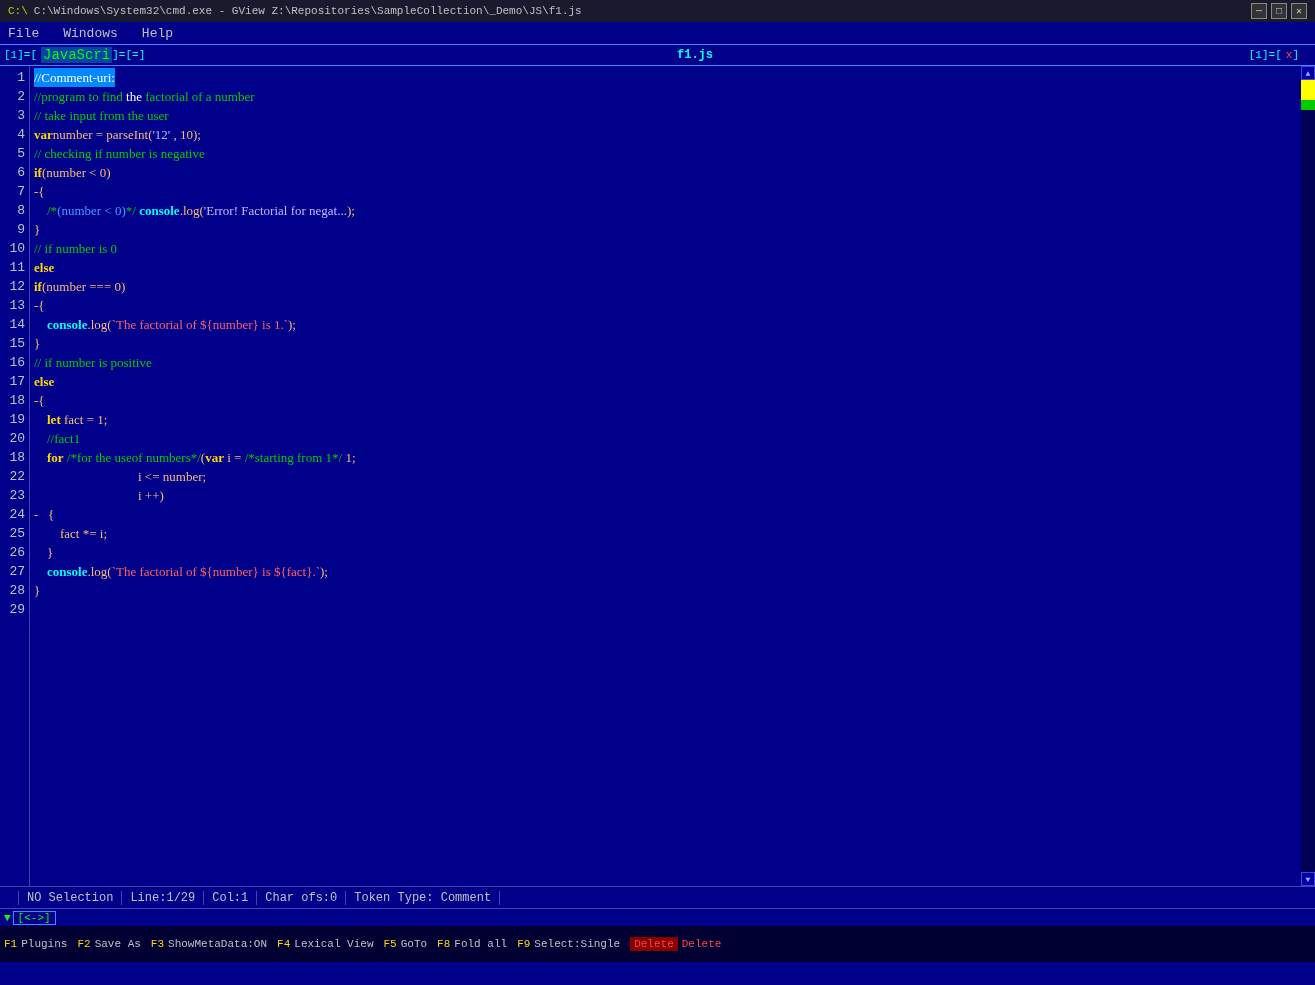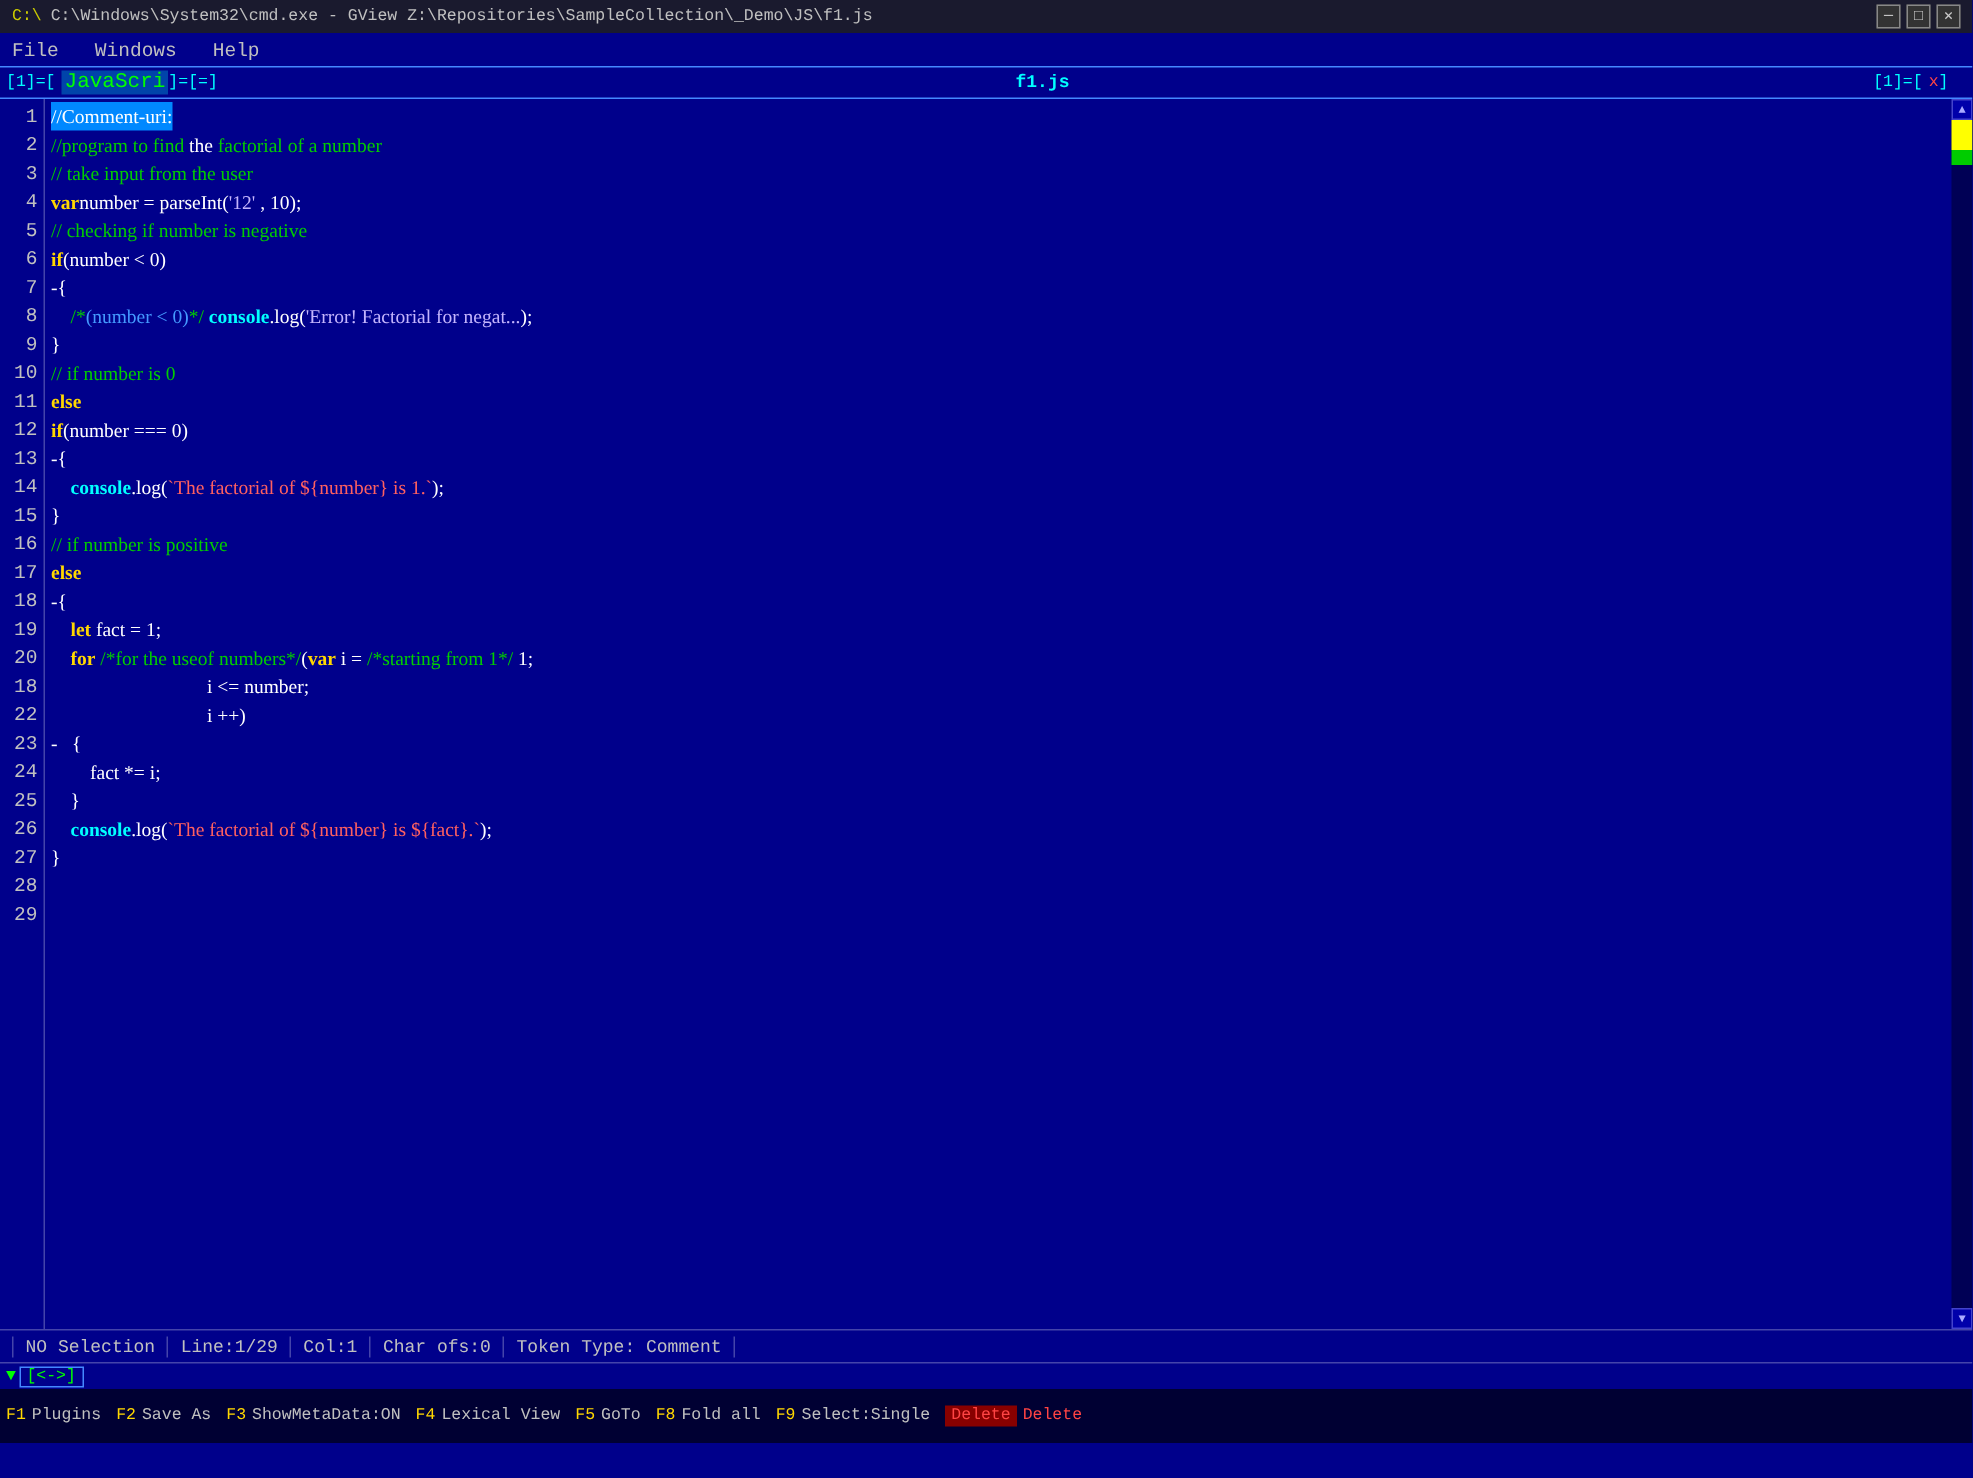"number = parseInt(" .c-normal { color: #ffffff -> #fdba74 }
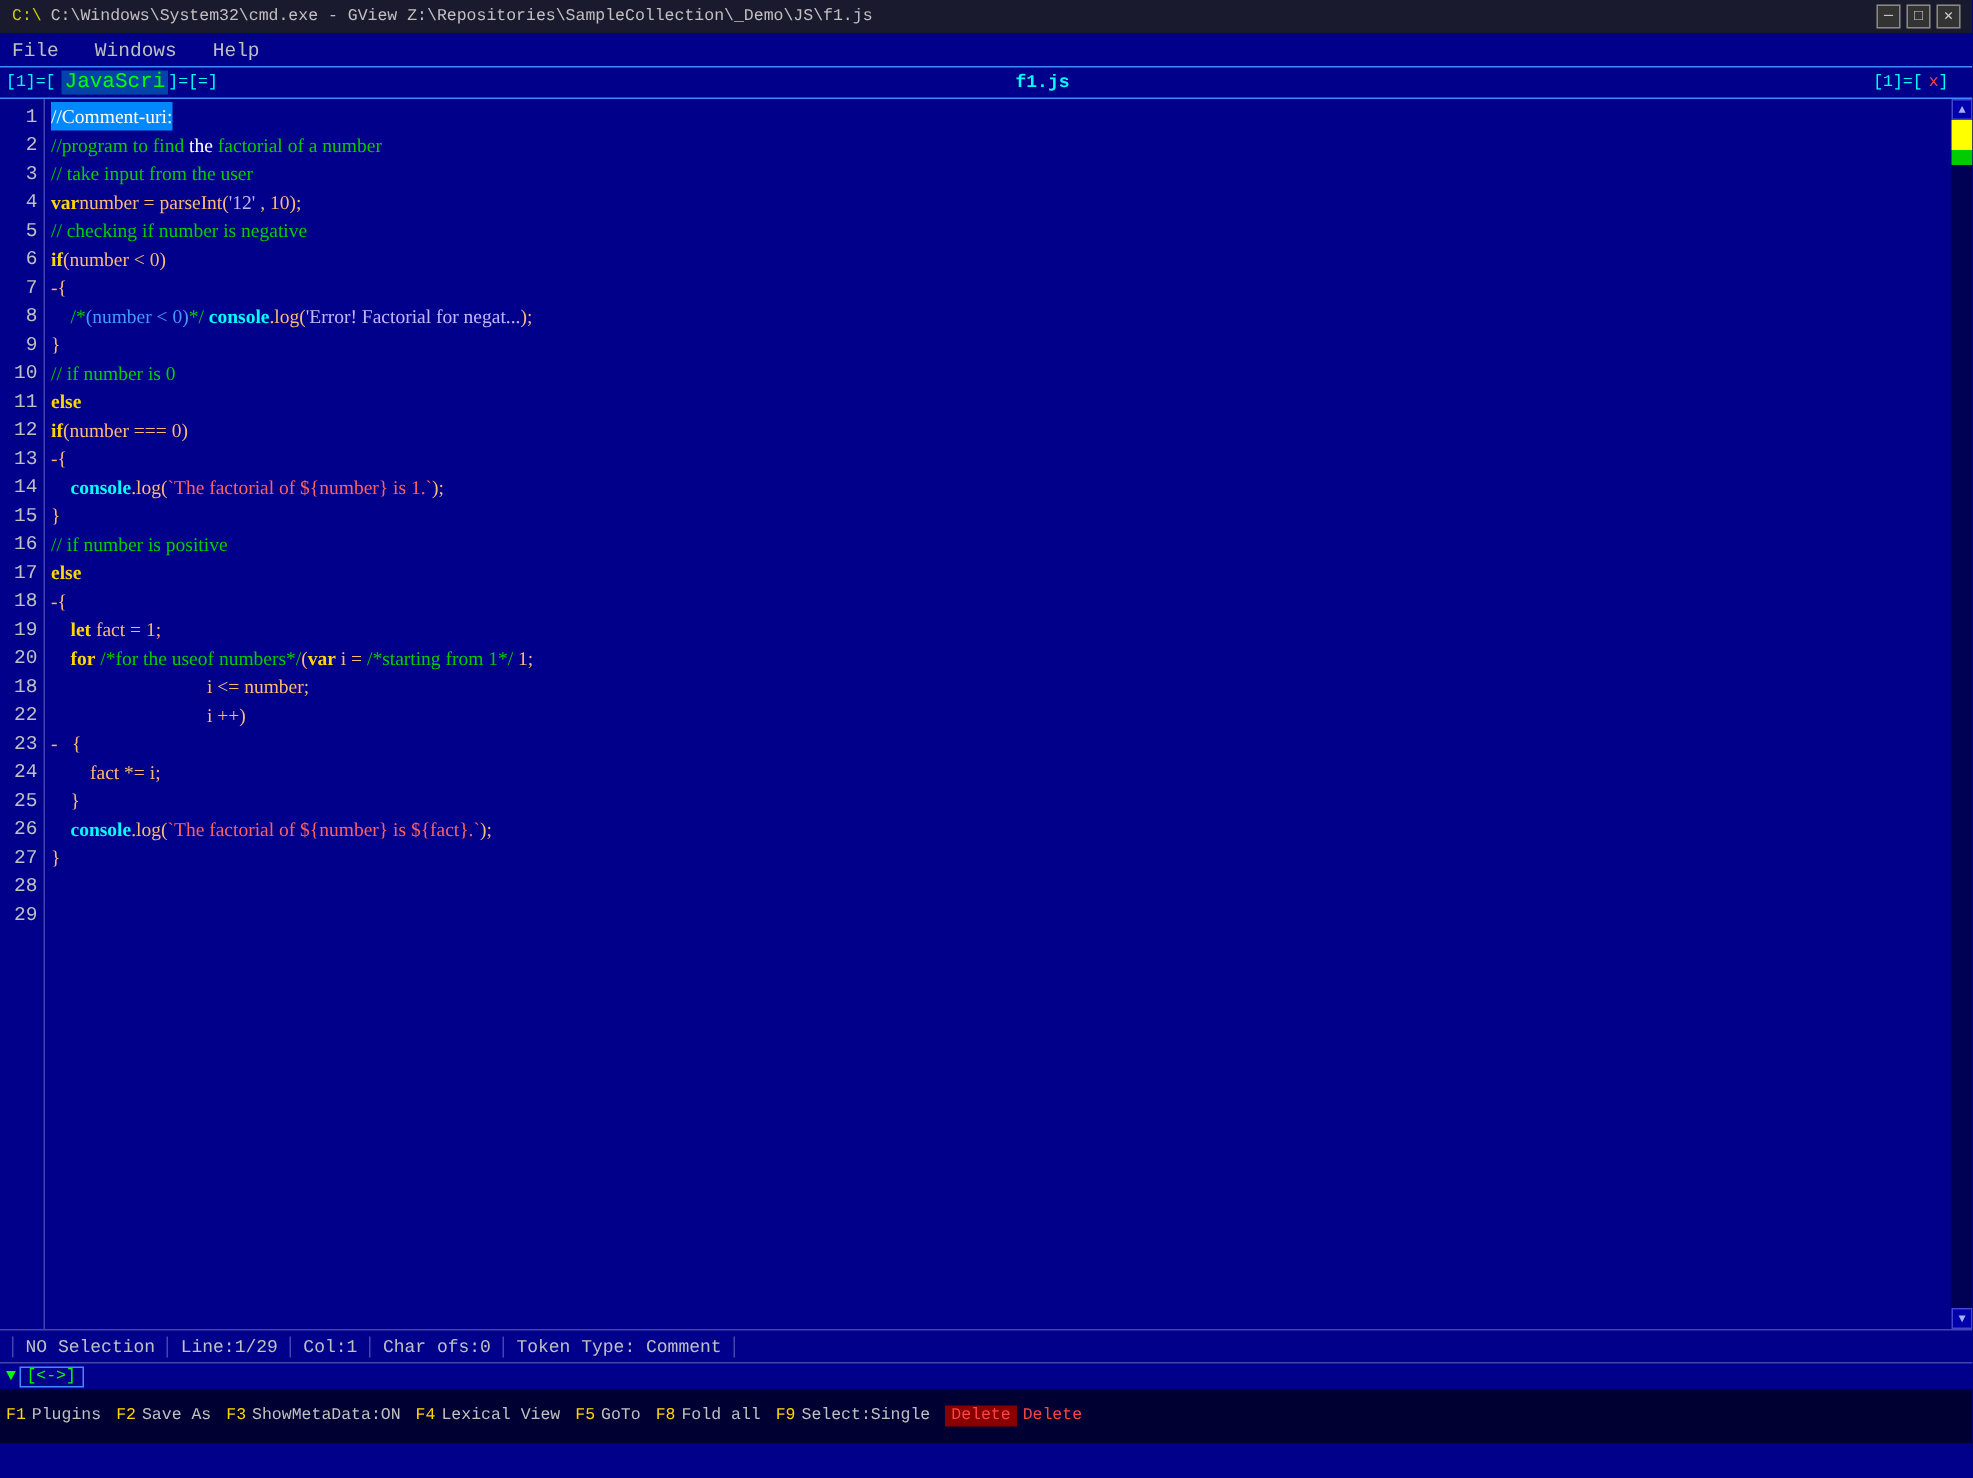"//fact1" div.code-line { html: none -> <div> <span> </span><span>//fact1</span> </div> }
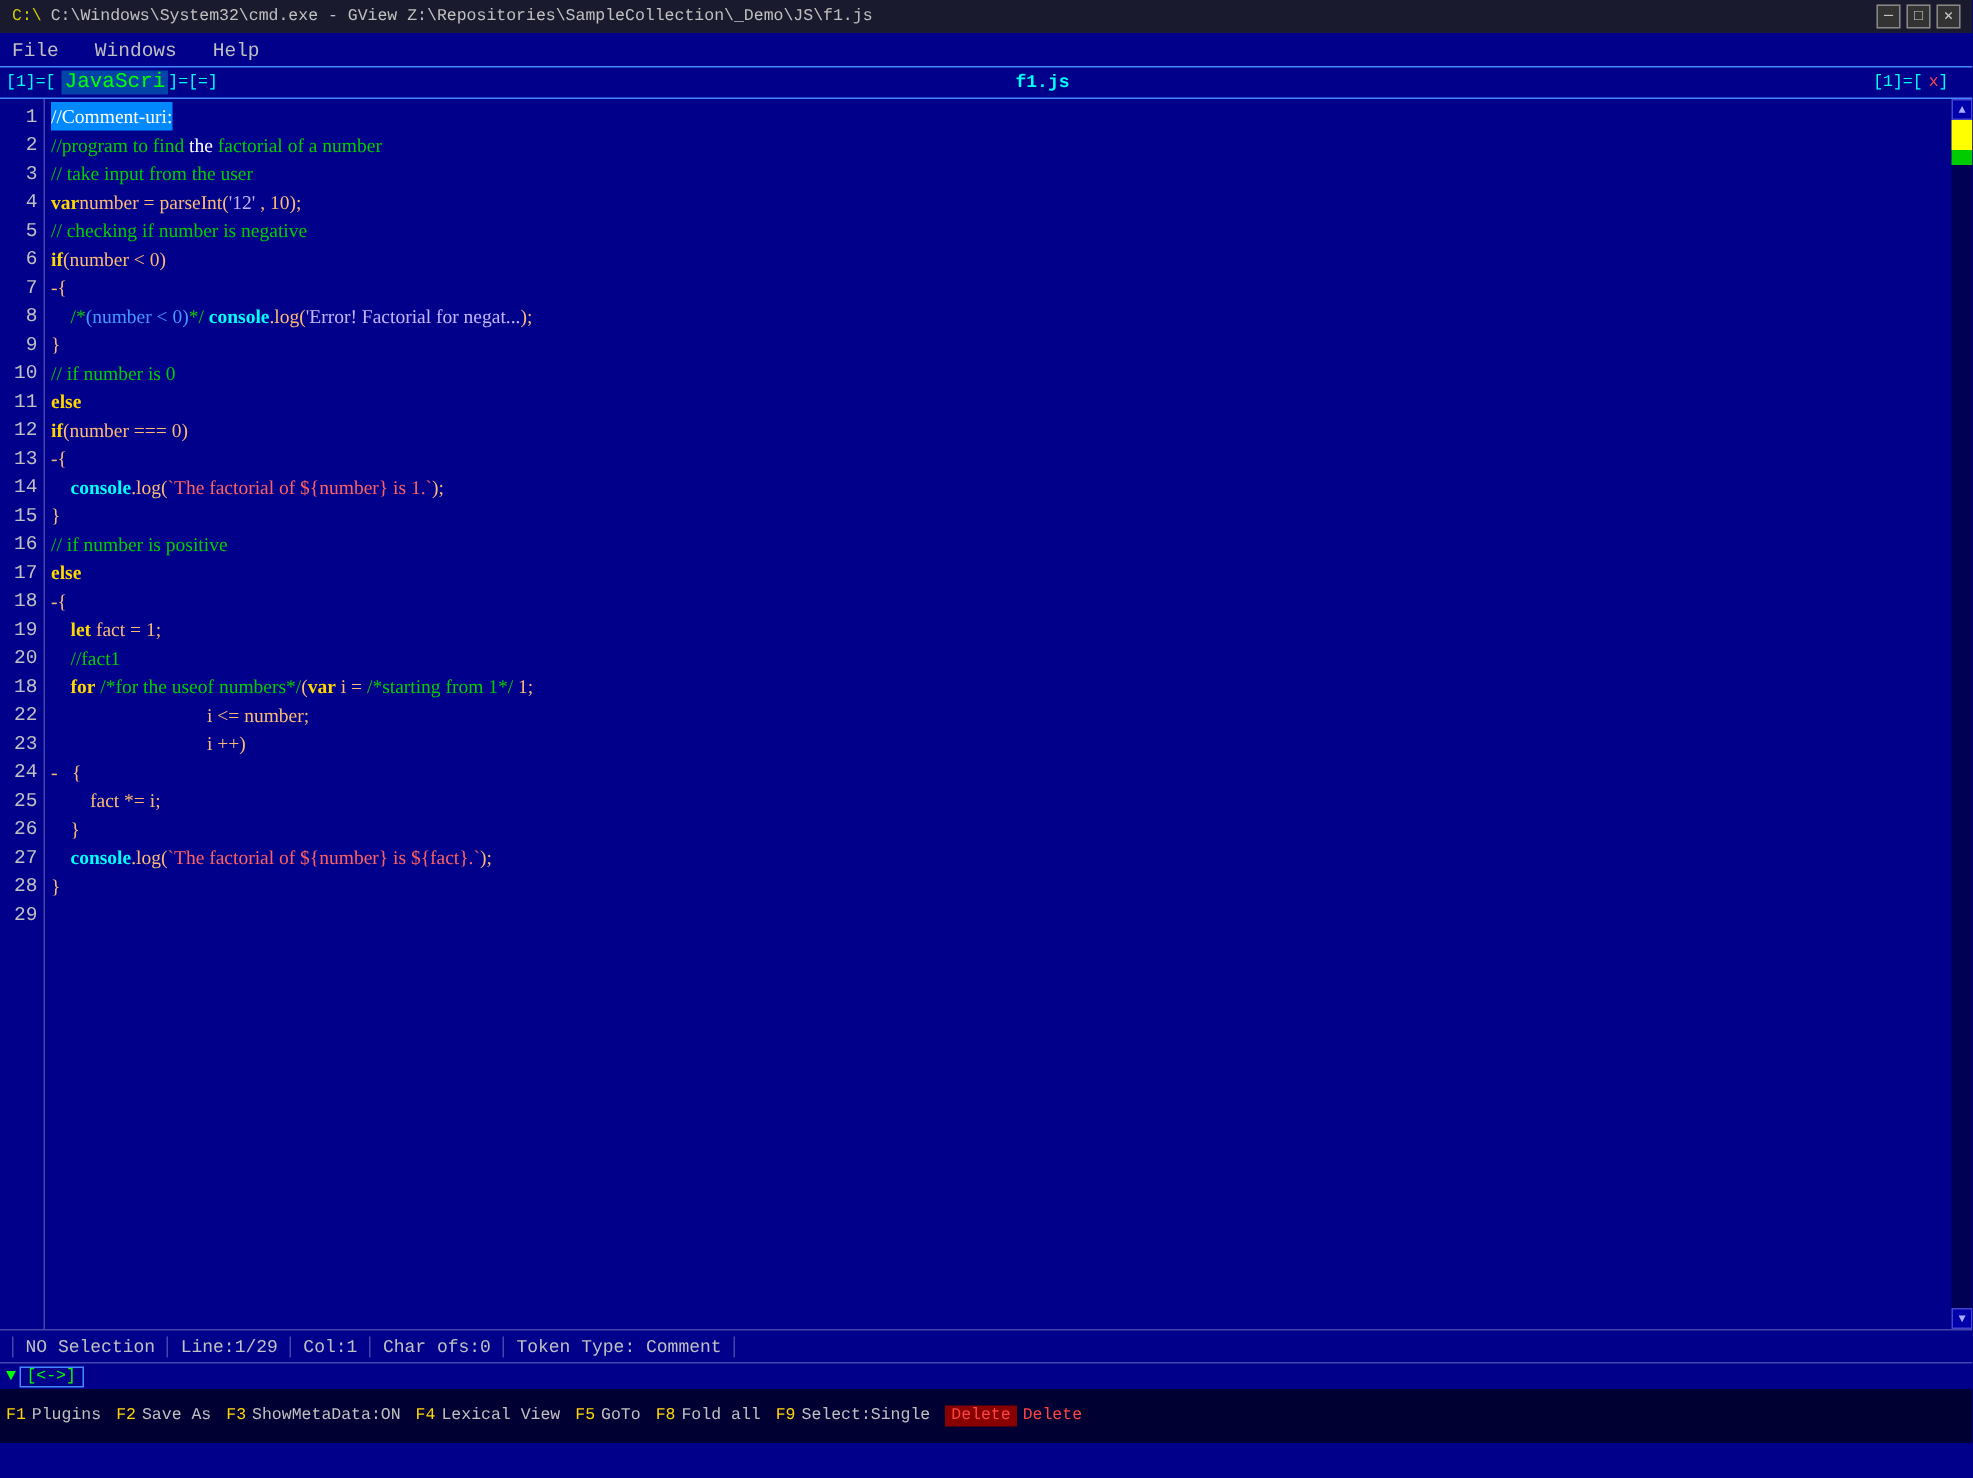"NO Selection" .status-item:first-child { margin-left: none -> 10px }
